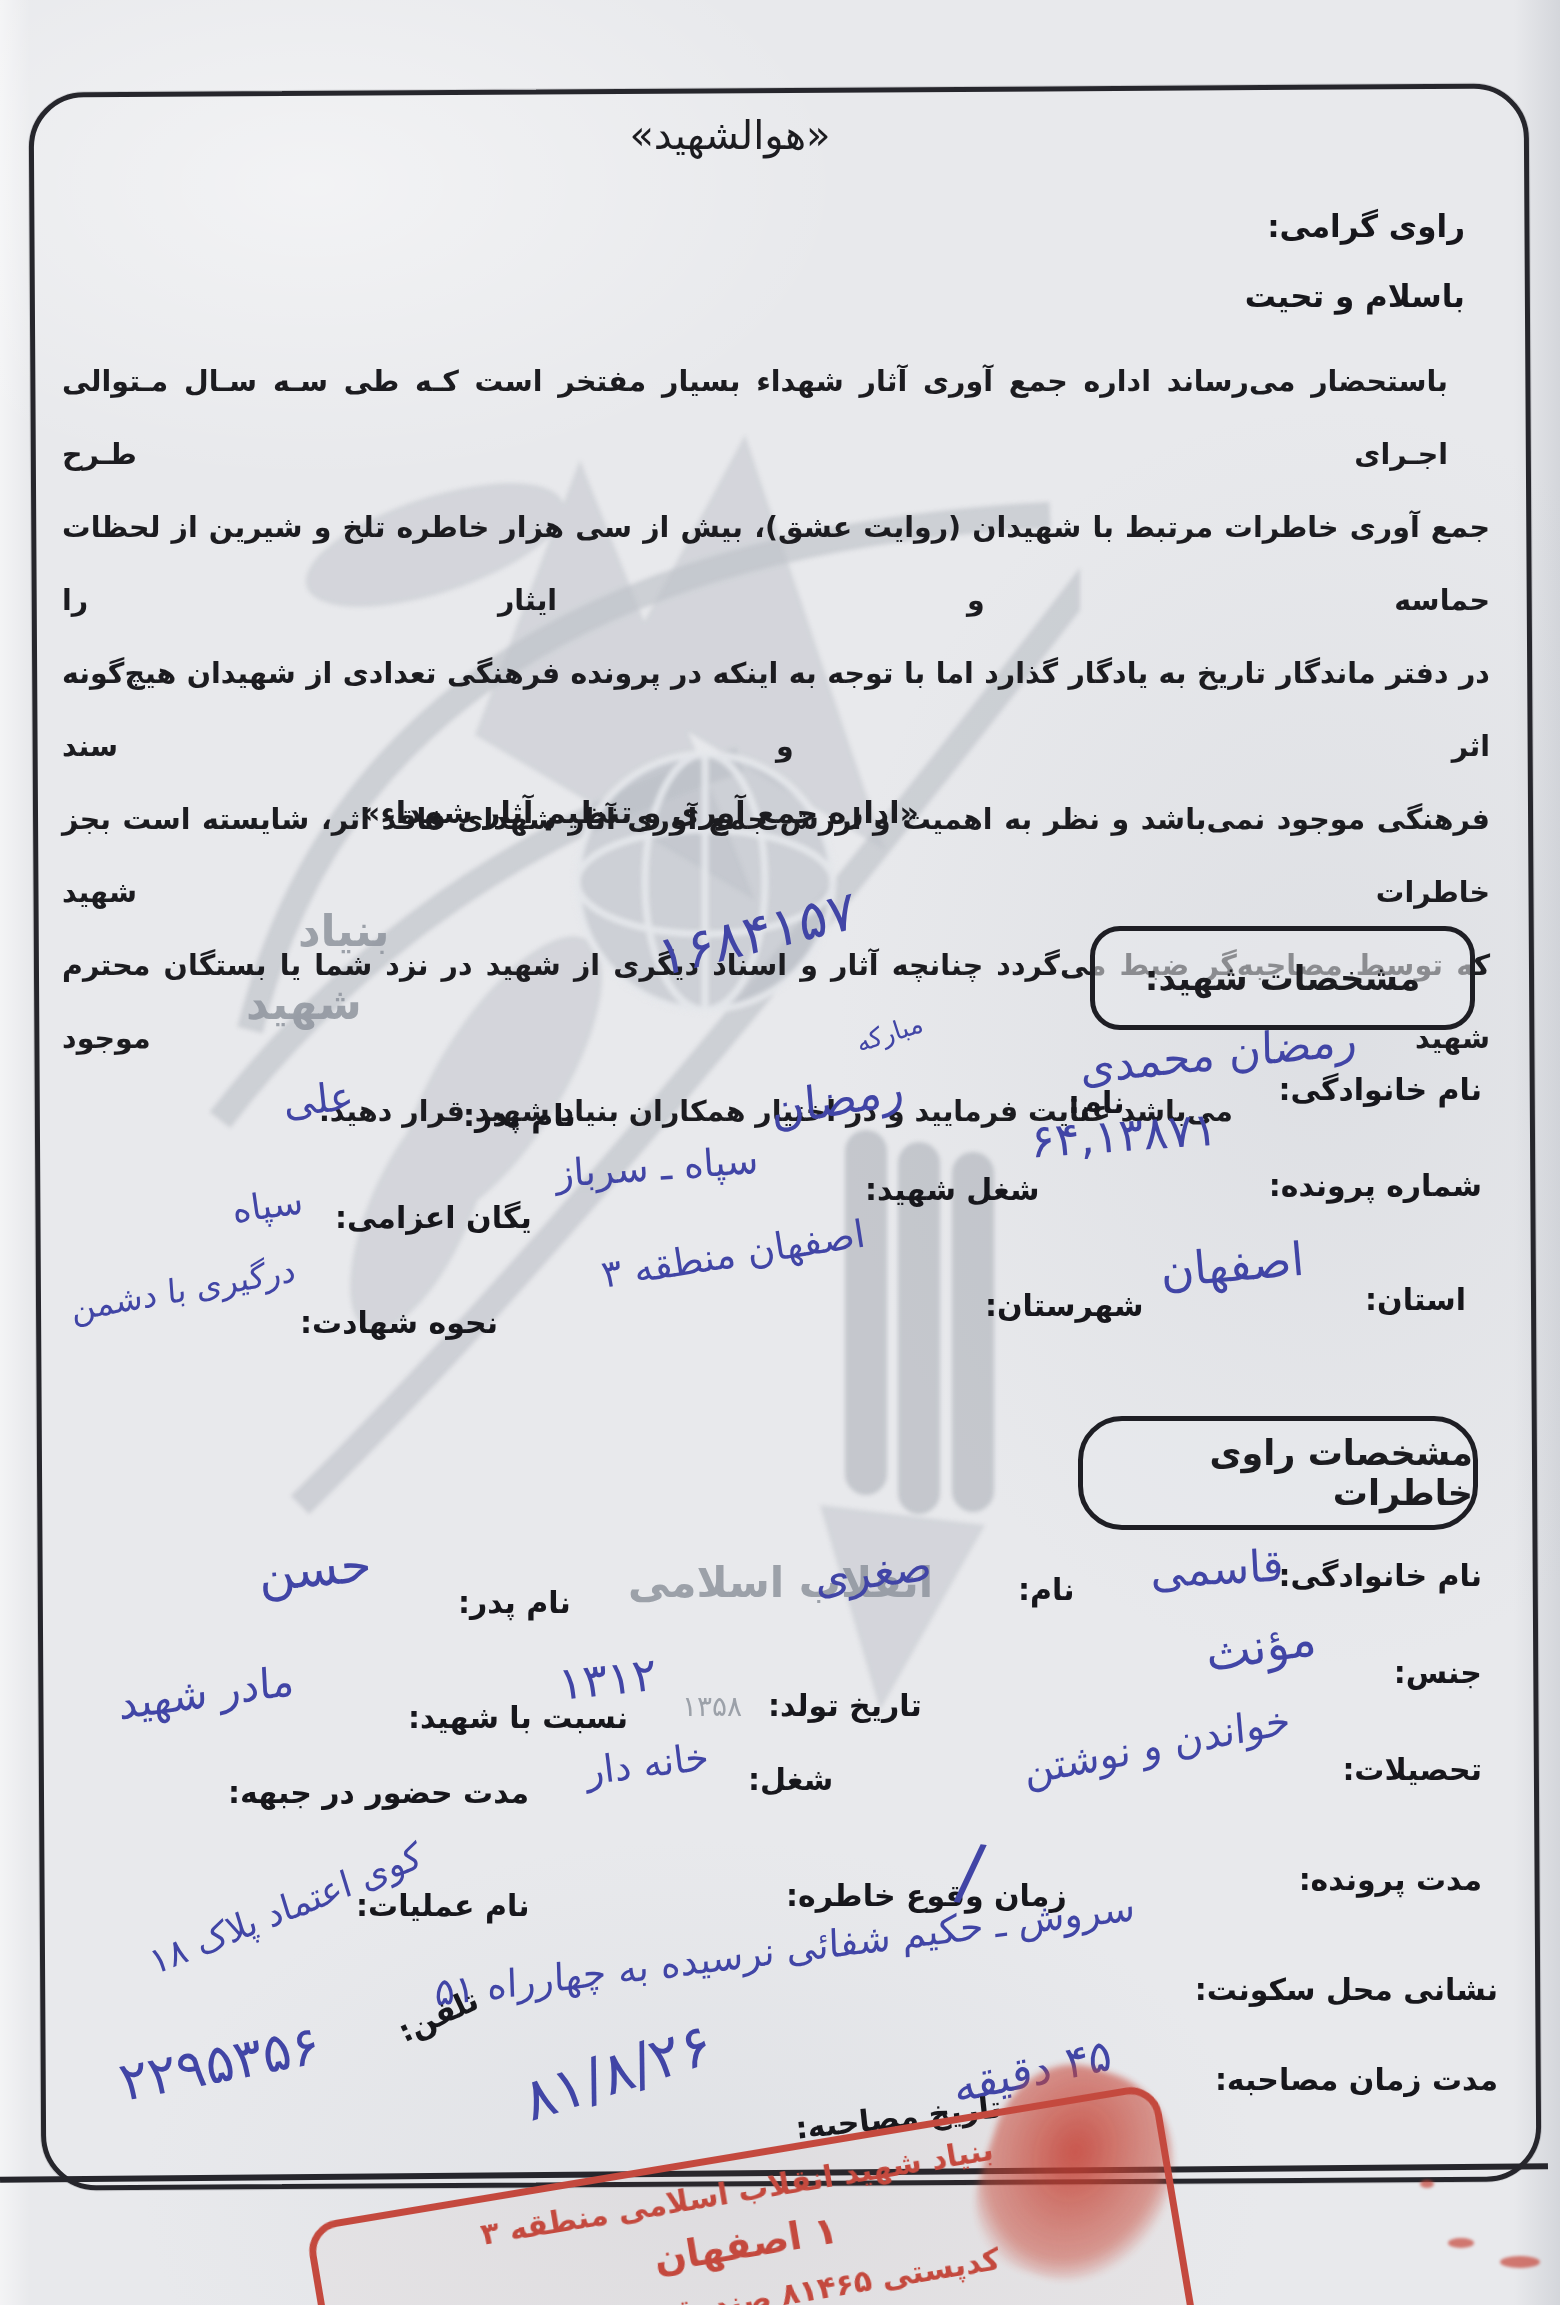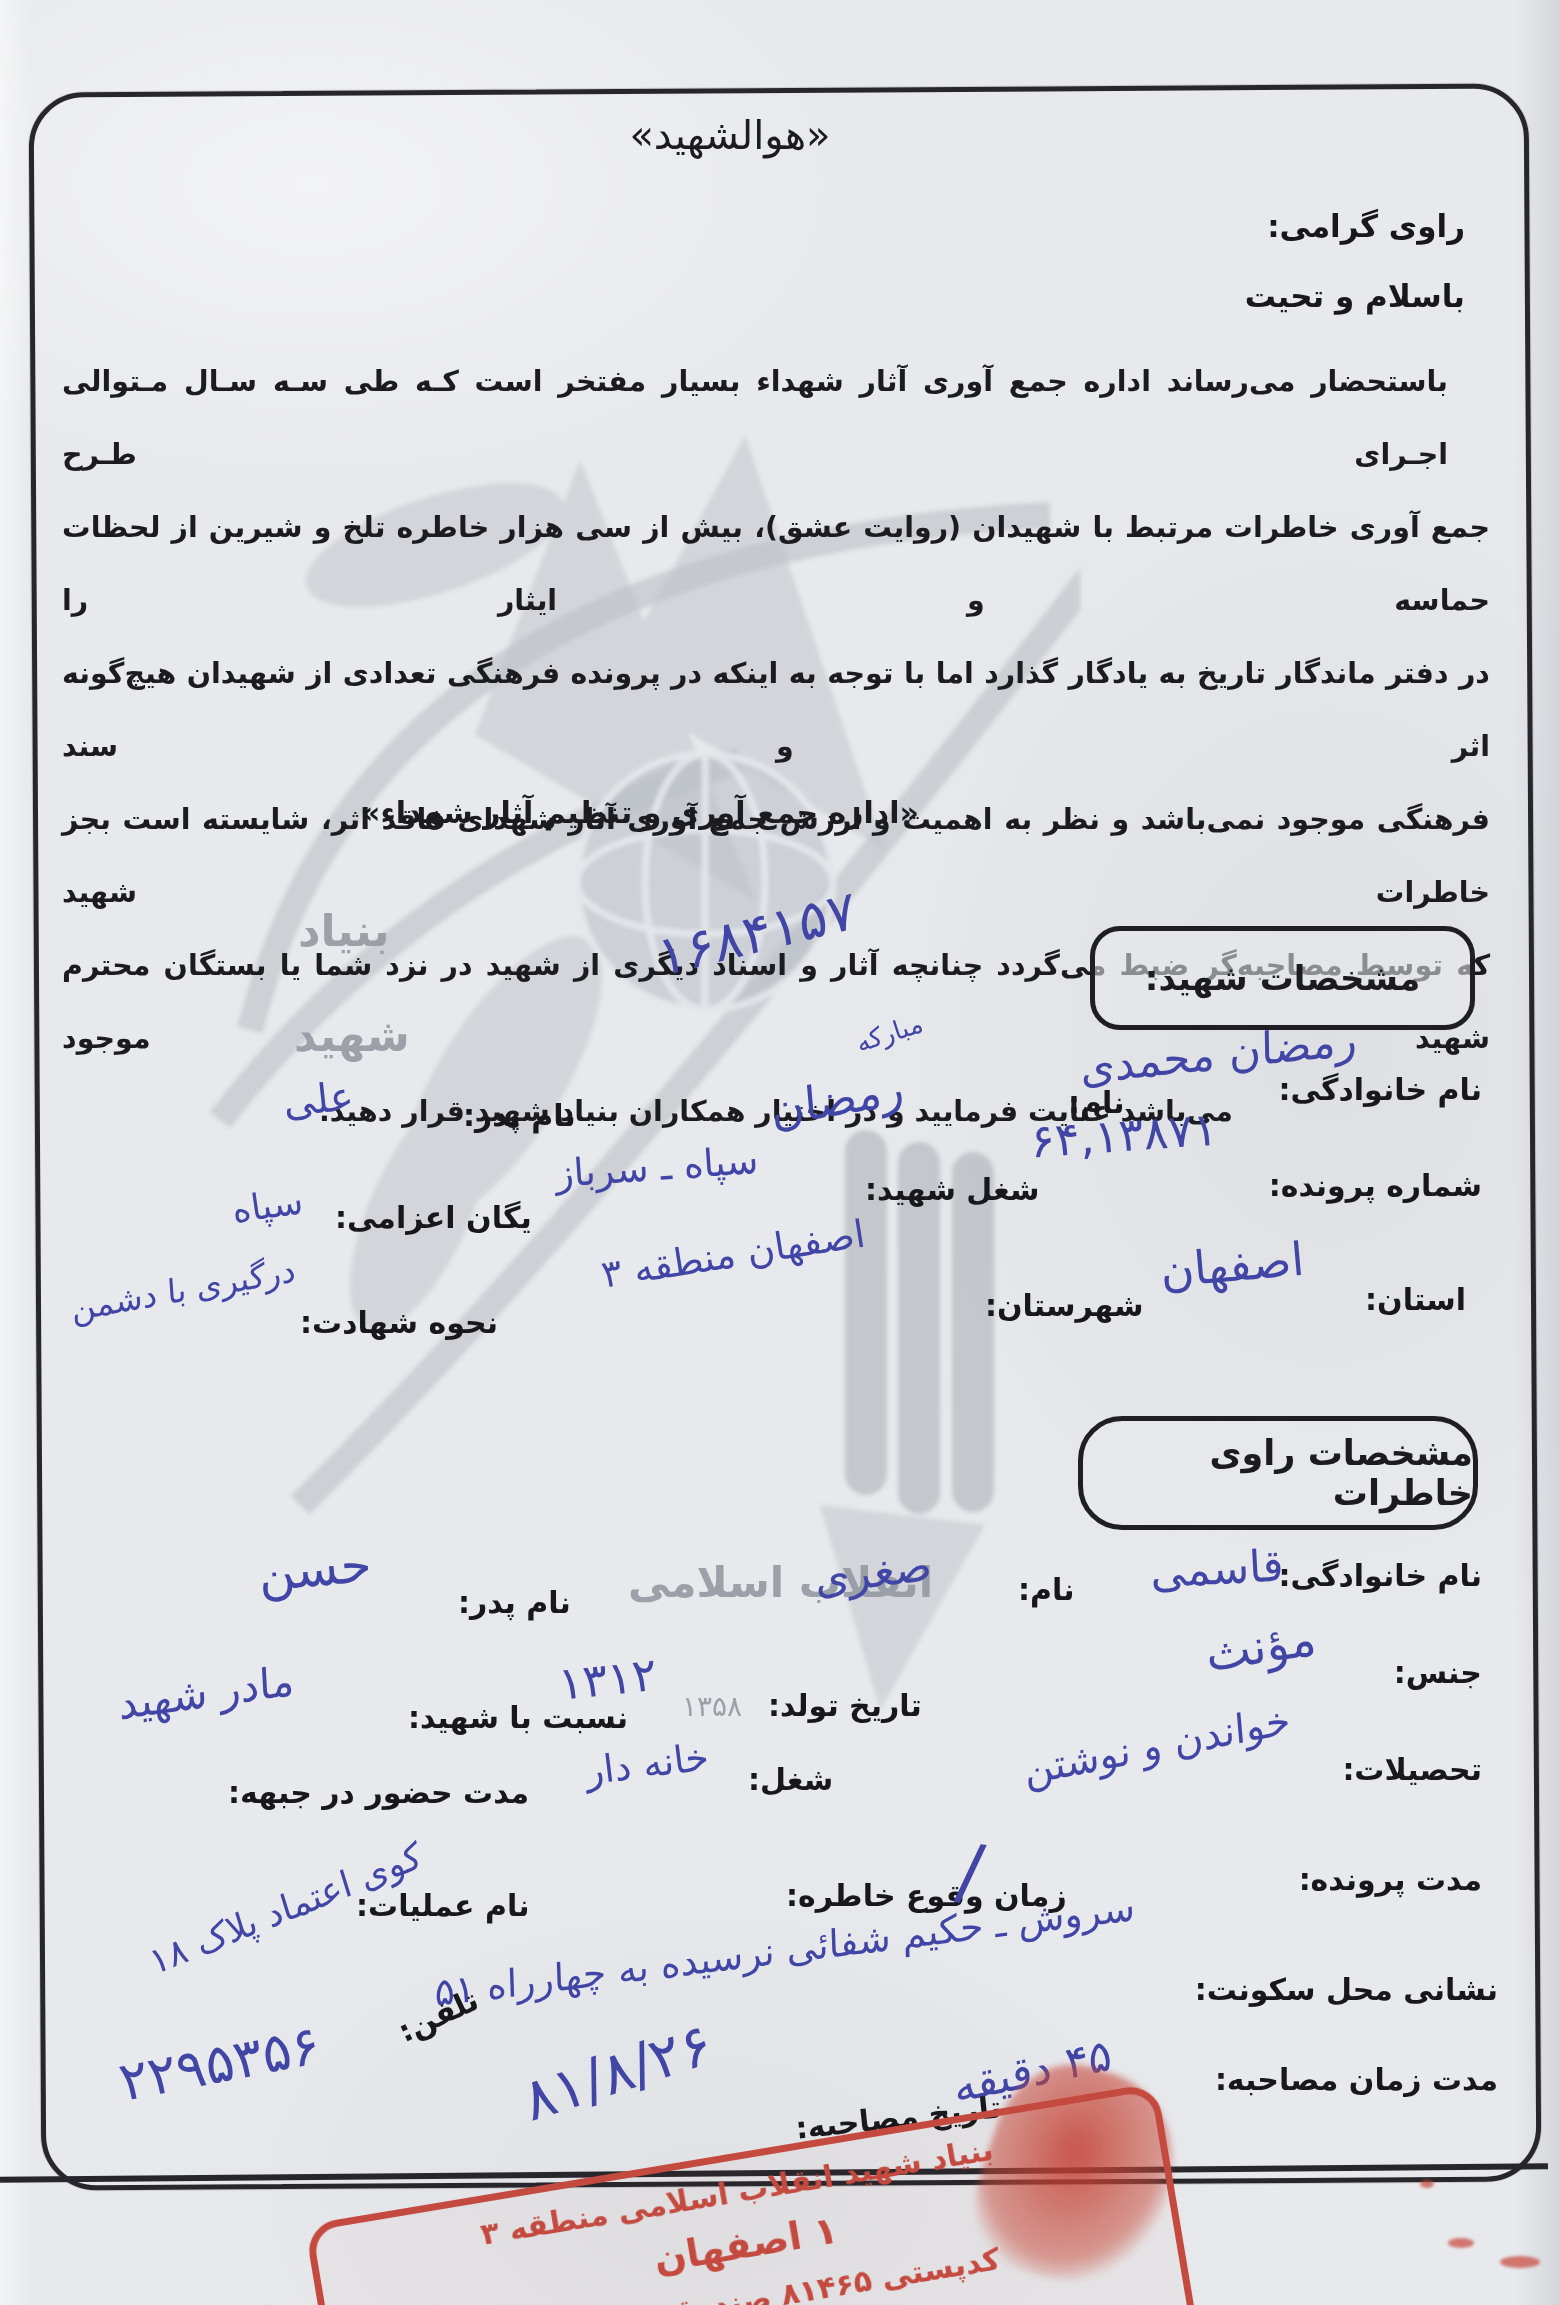"شهید" span.abs { margin-left: 48px -> none; top: 1010px -> 978px }
